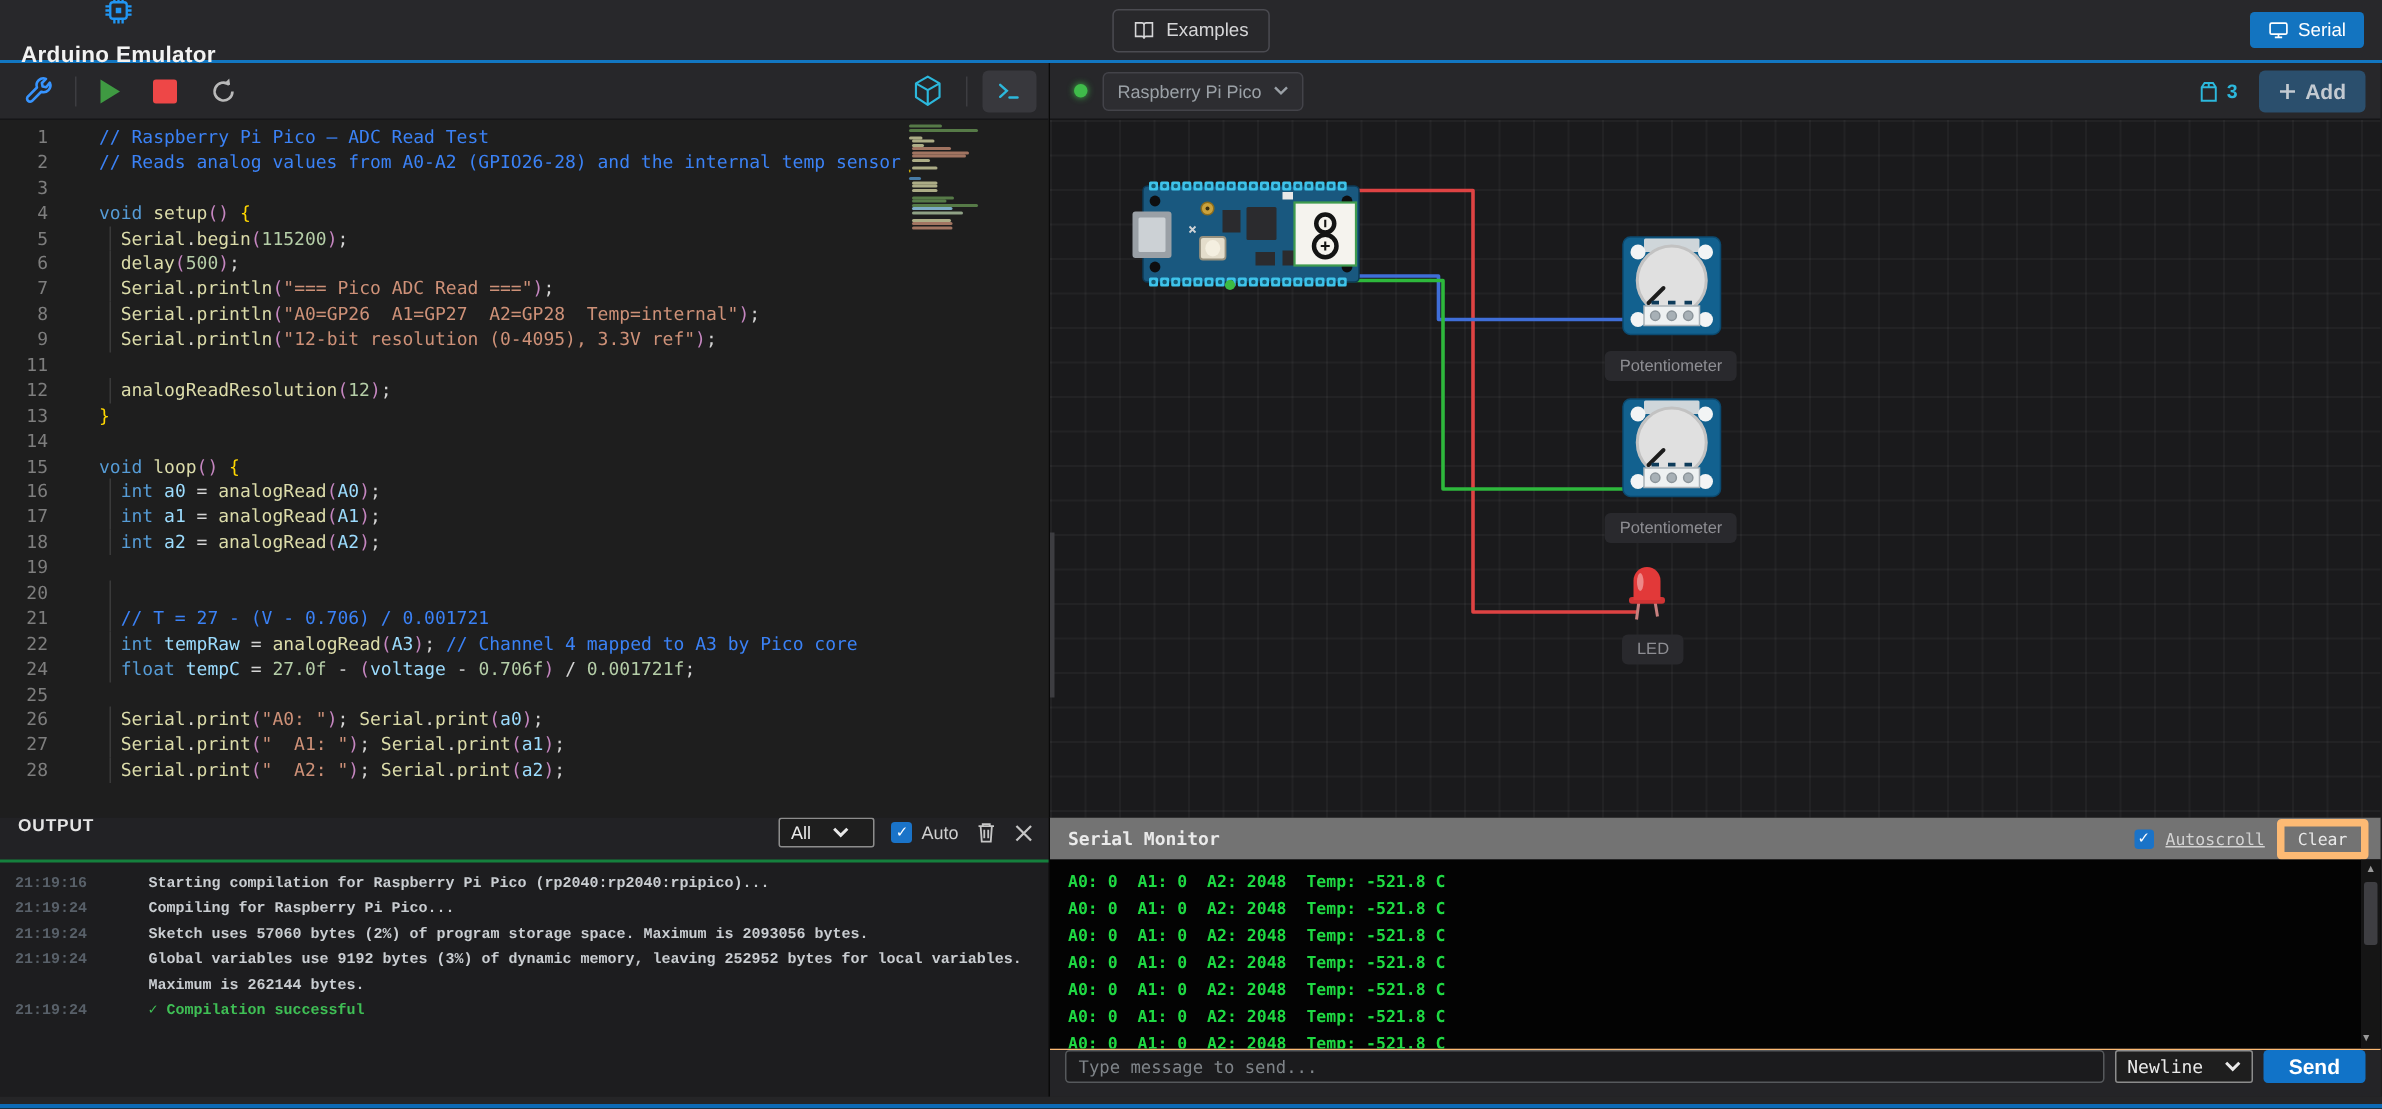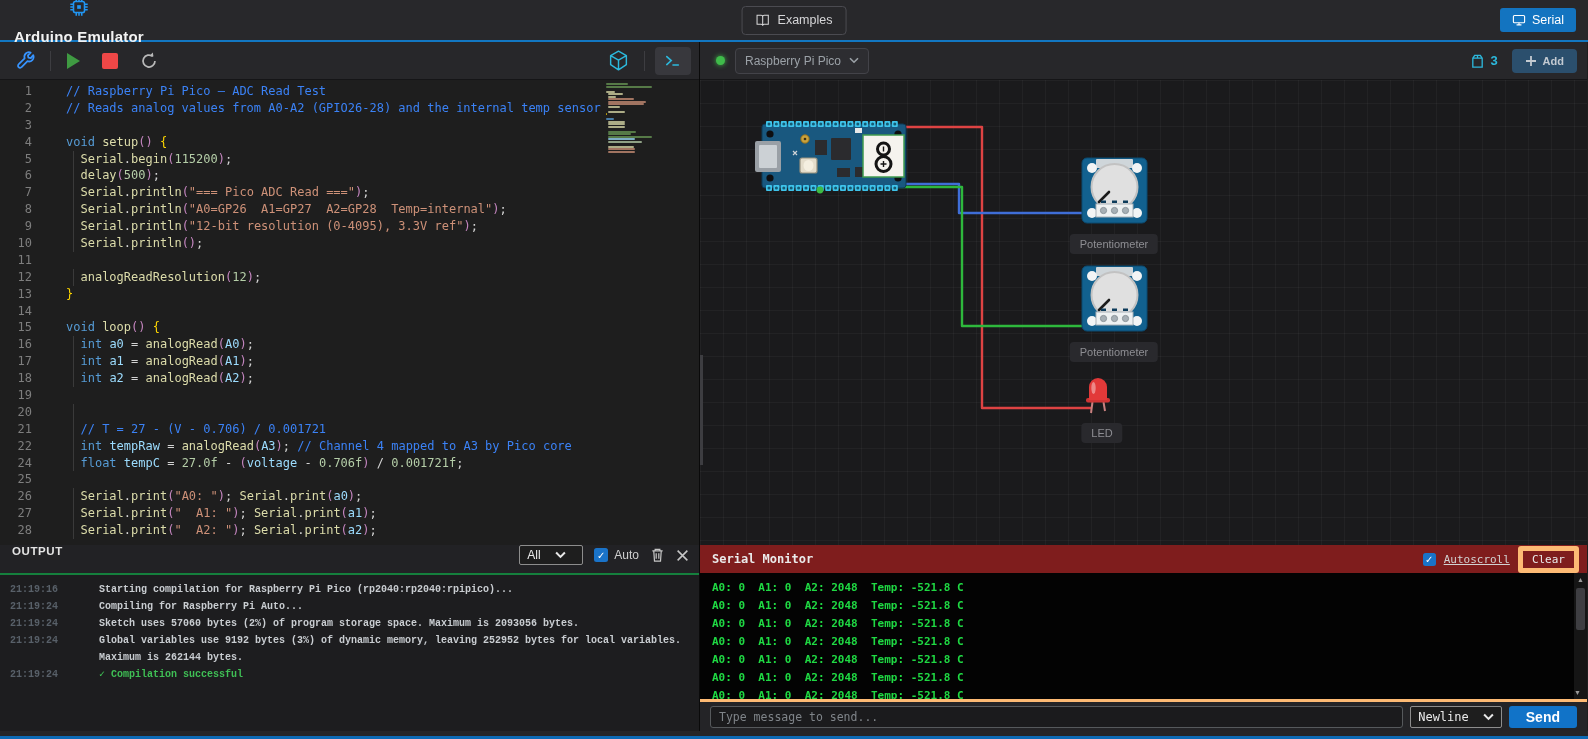"Add" .add-btn { font-size: 11px -> 14px }
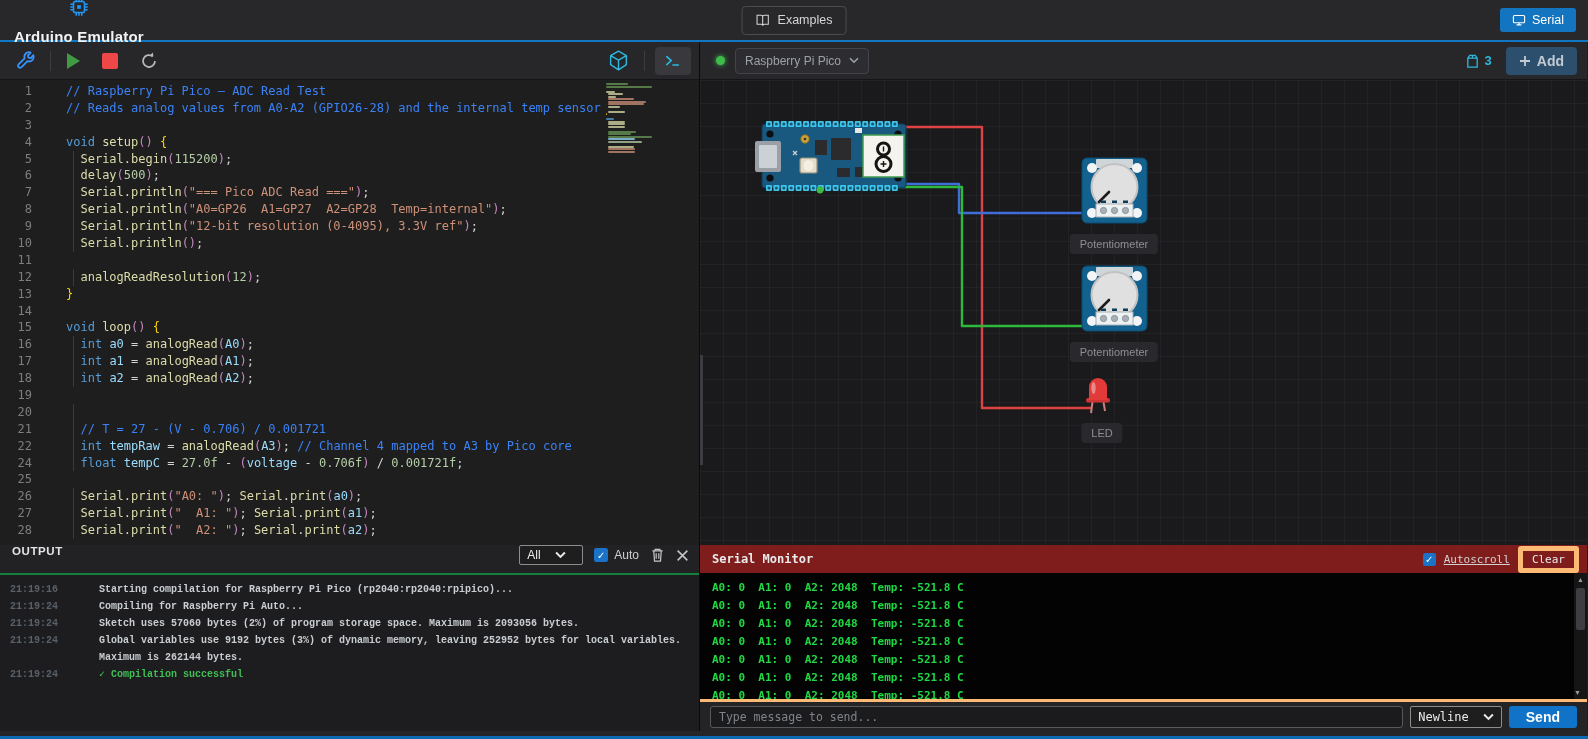"10" div.code-line { html: <div> <span>10</span> <span><span> </span><span>Serial</span><span>.</span><span>println</span><span>()</span><span>;</span></span> </div> -> none }
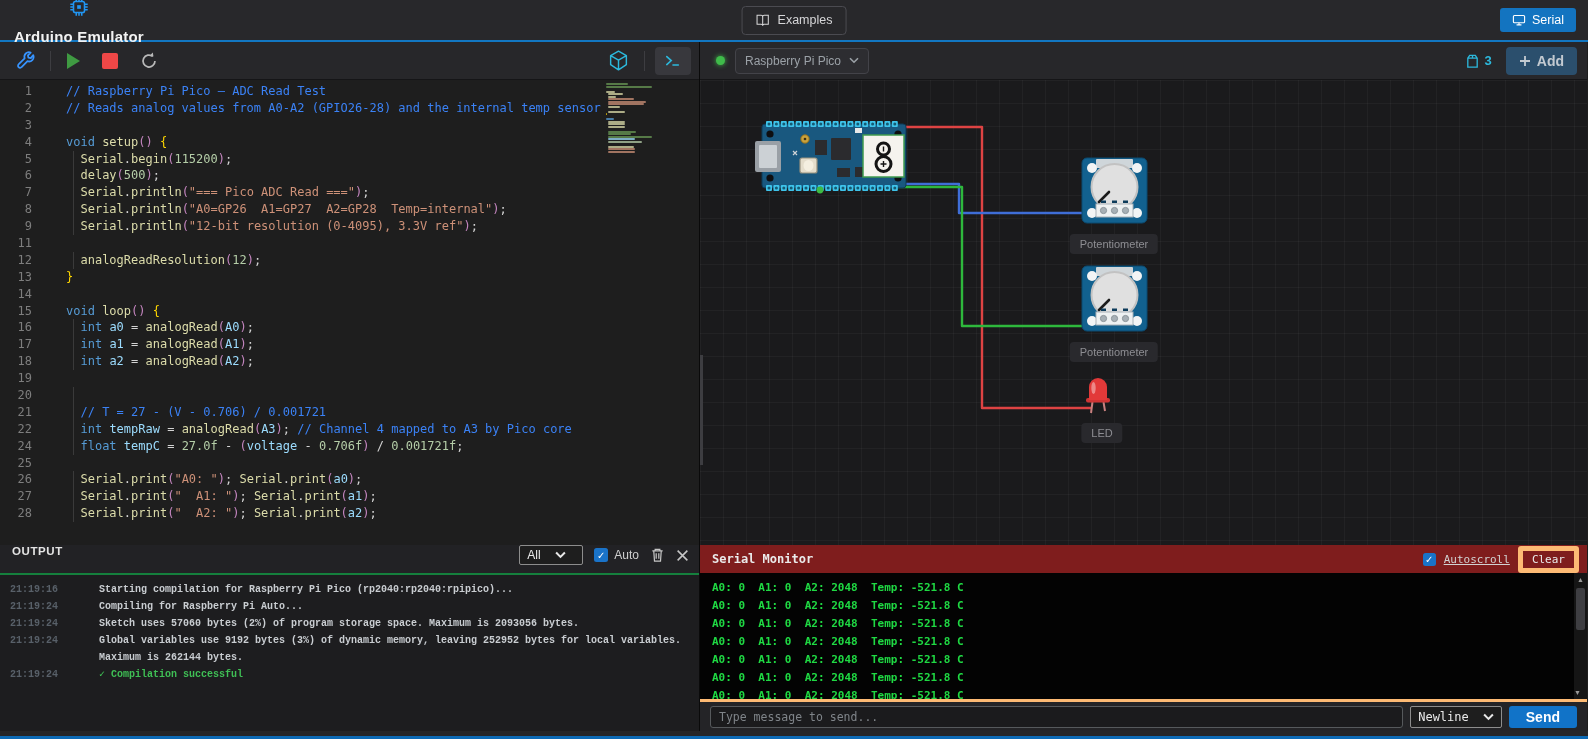"Serial Monitor" .serial-header { background: #7f1d1d -> #737373 }
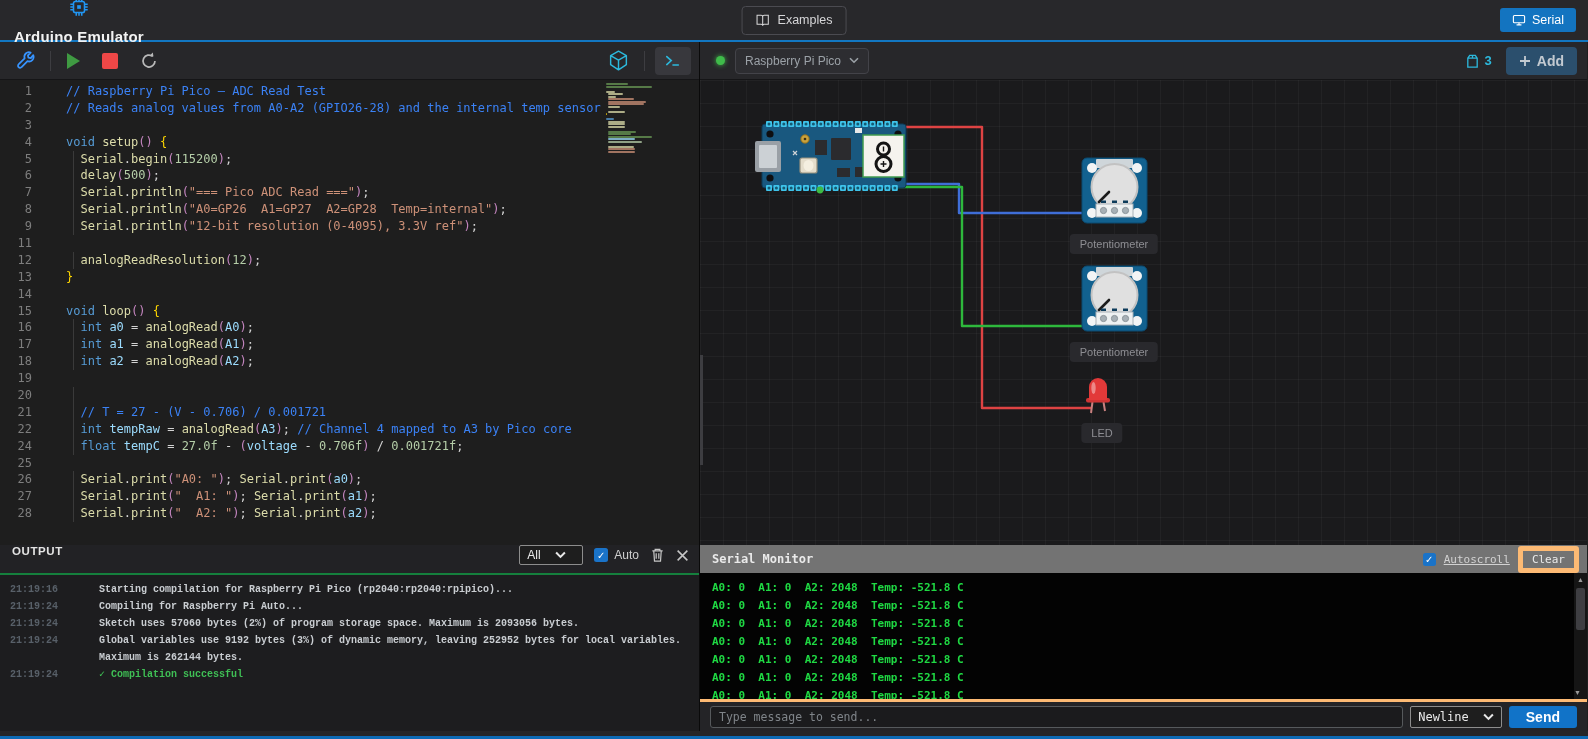"Compiling for Raspberry Pi Auto..." span.log-text { text: Auto -> Pico }
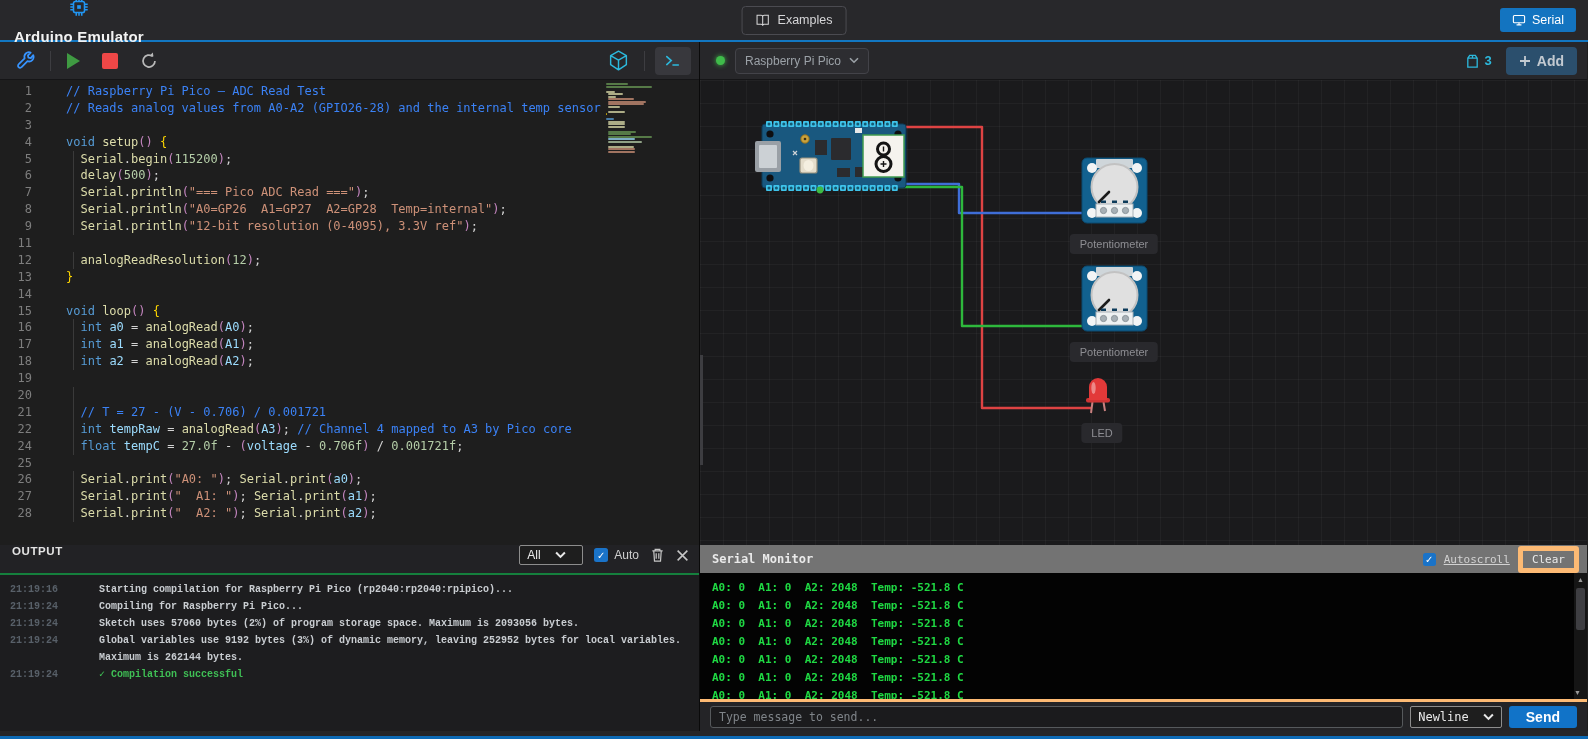"Type message to send..." .serial-input-row { align-items: center -> flex-start; border-top: 3px solid #fdba74 -> 1px solid #fdba74 }
